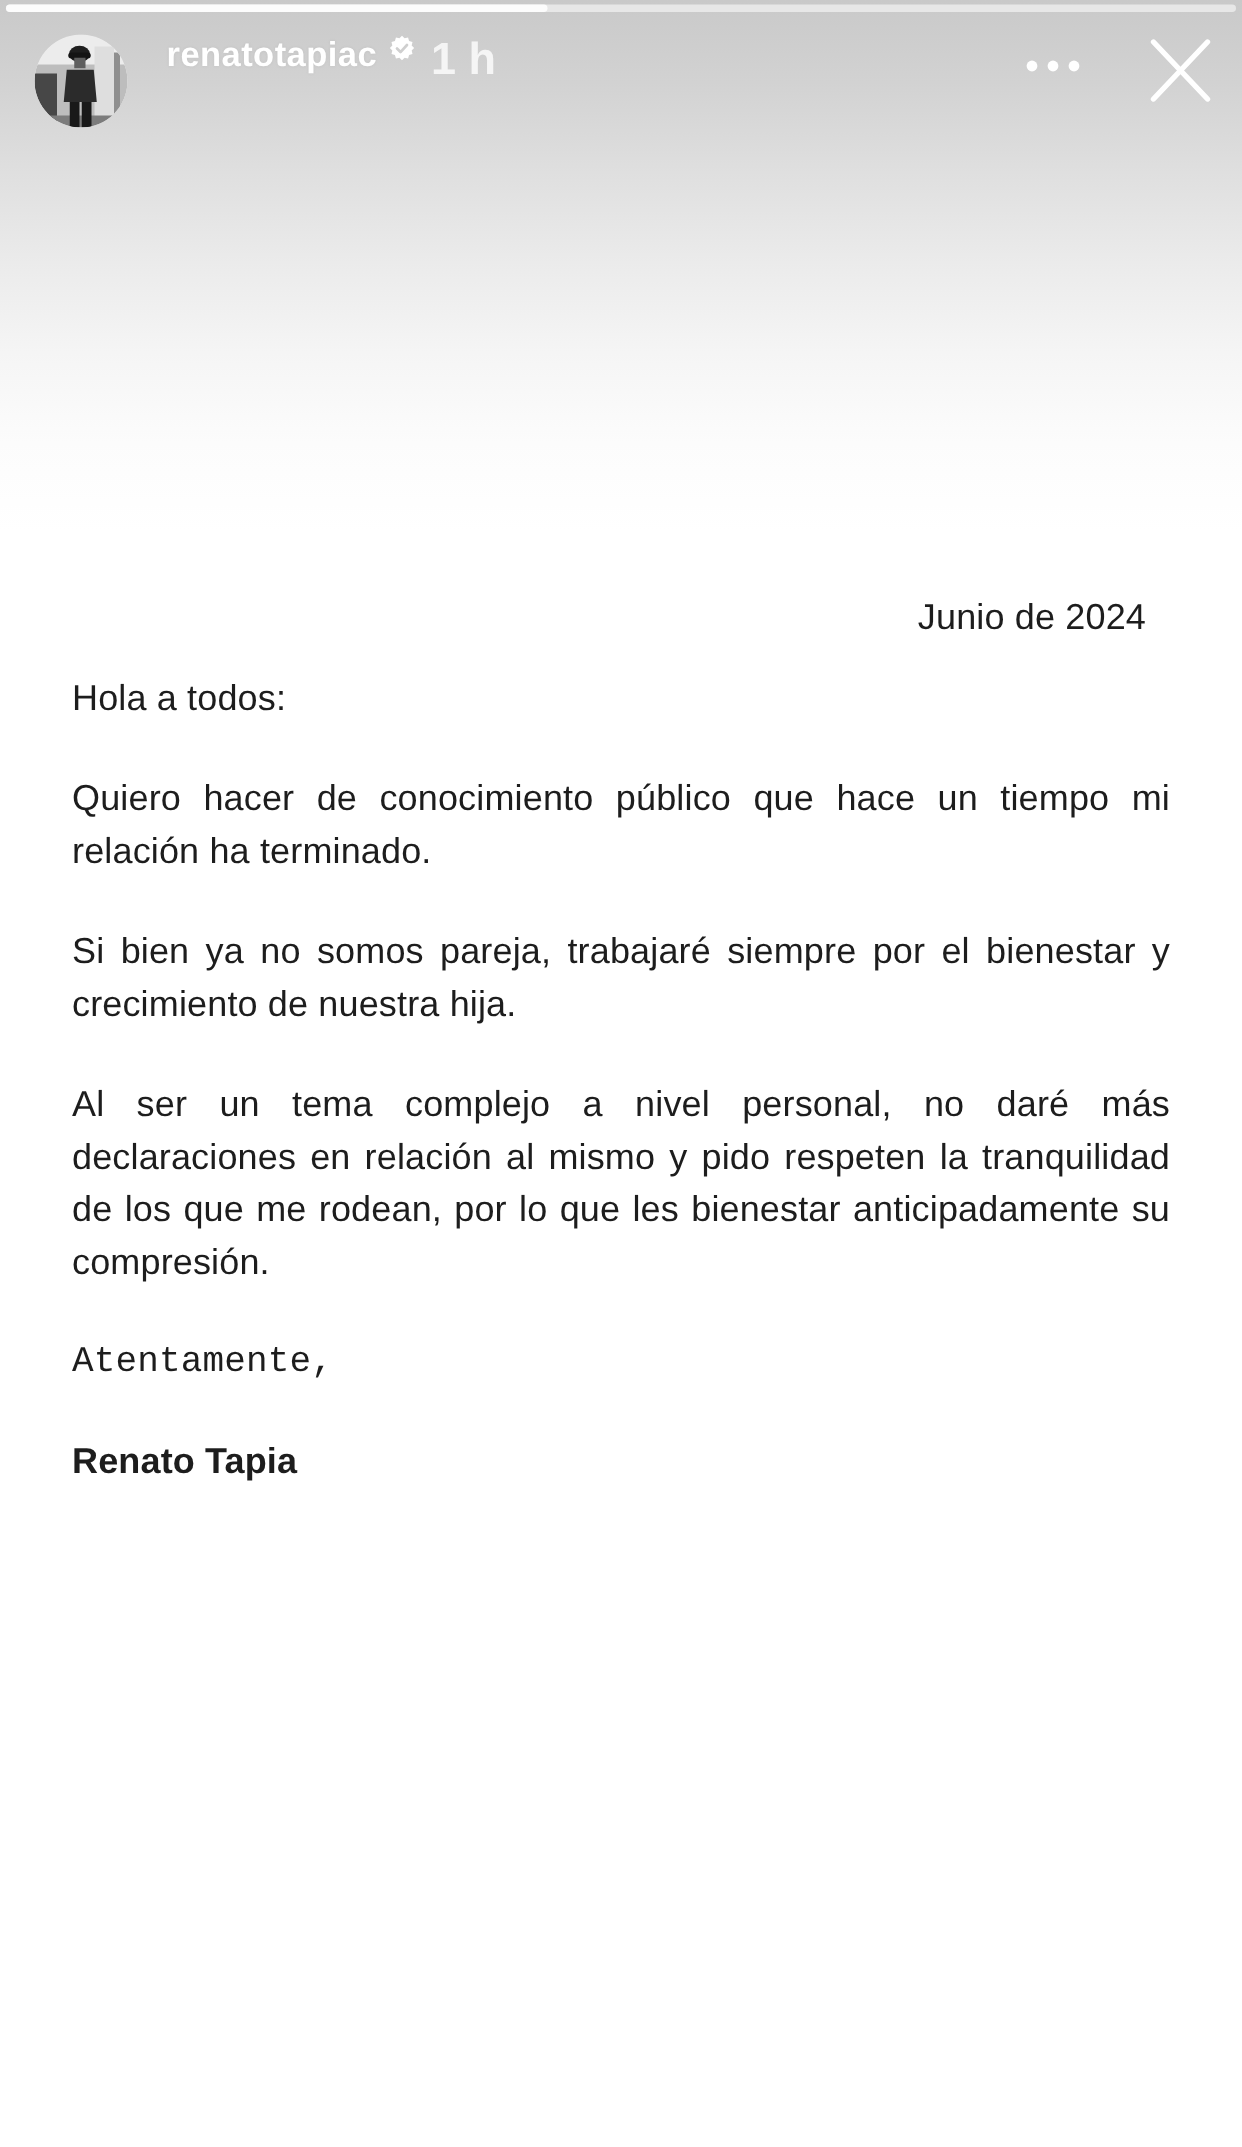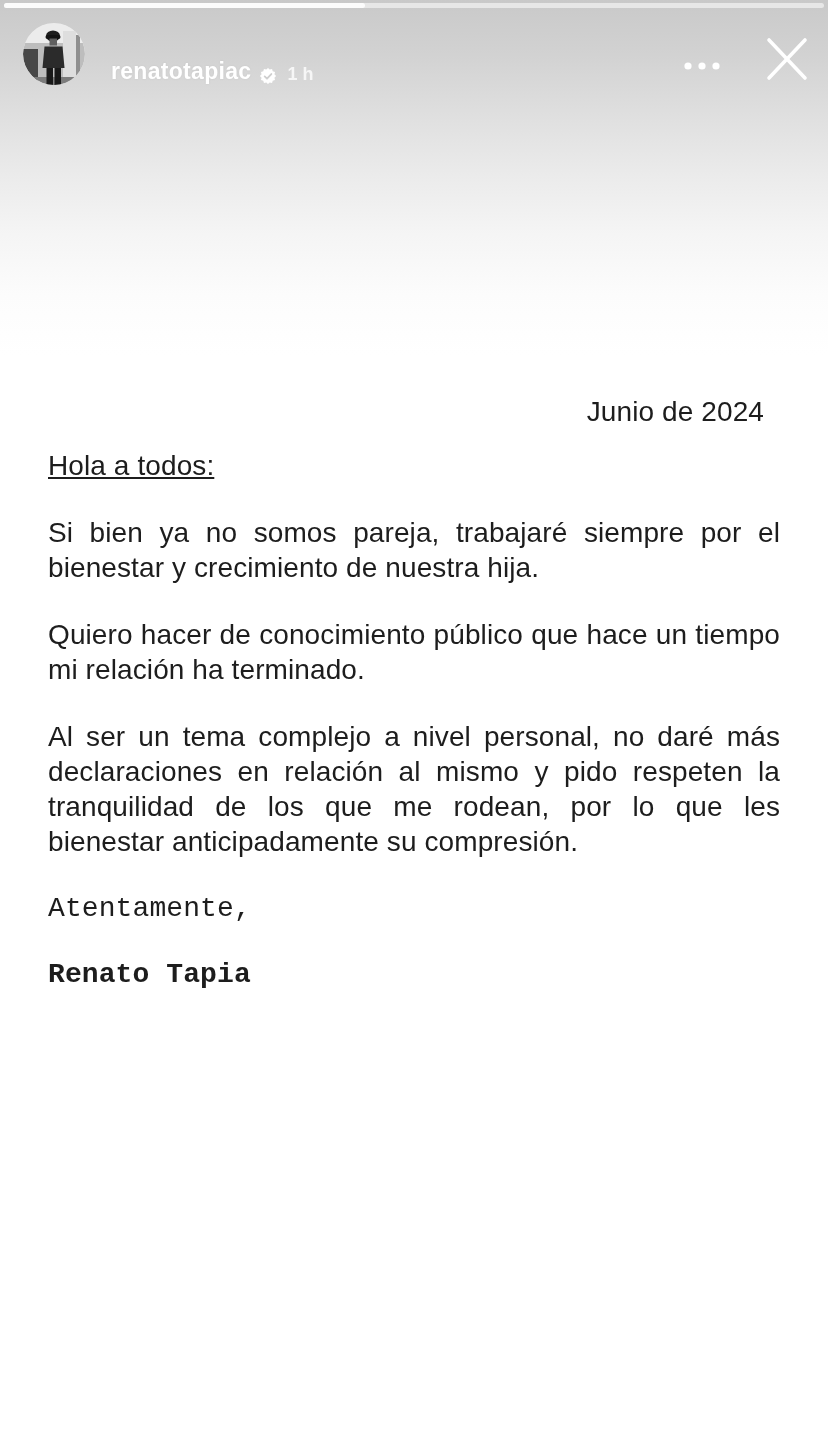"renatotapiac" .header { align-items: flex-end -> flex-start }
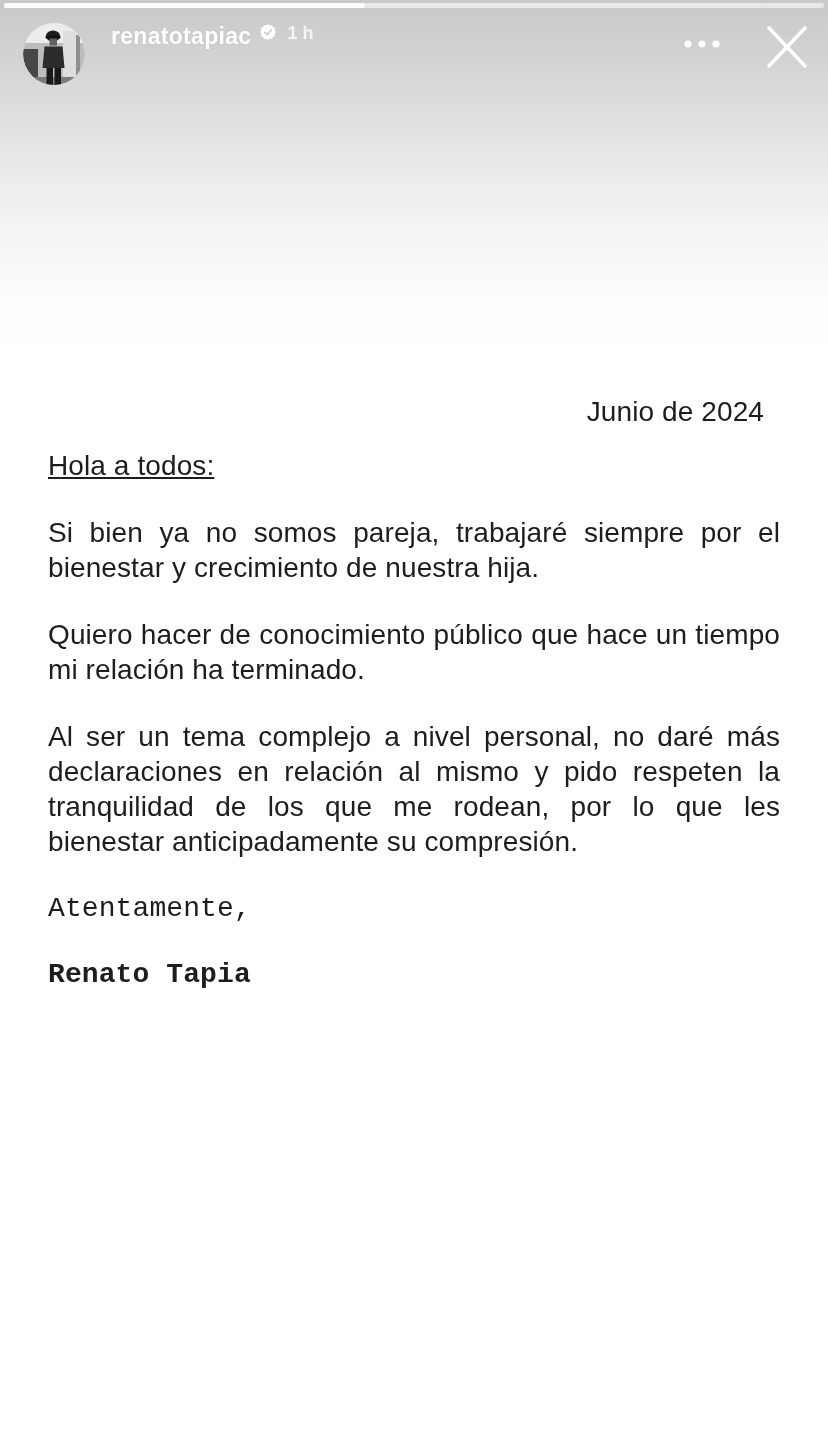"1 h" .timestamp { font-size: 18px -> 30px }
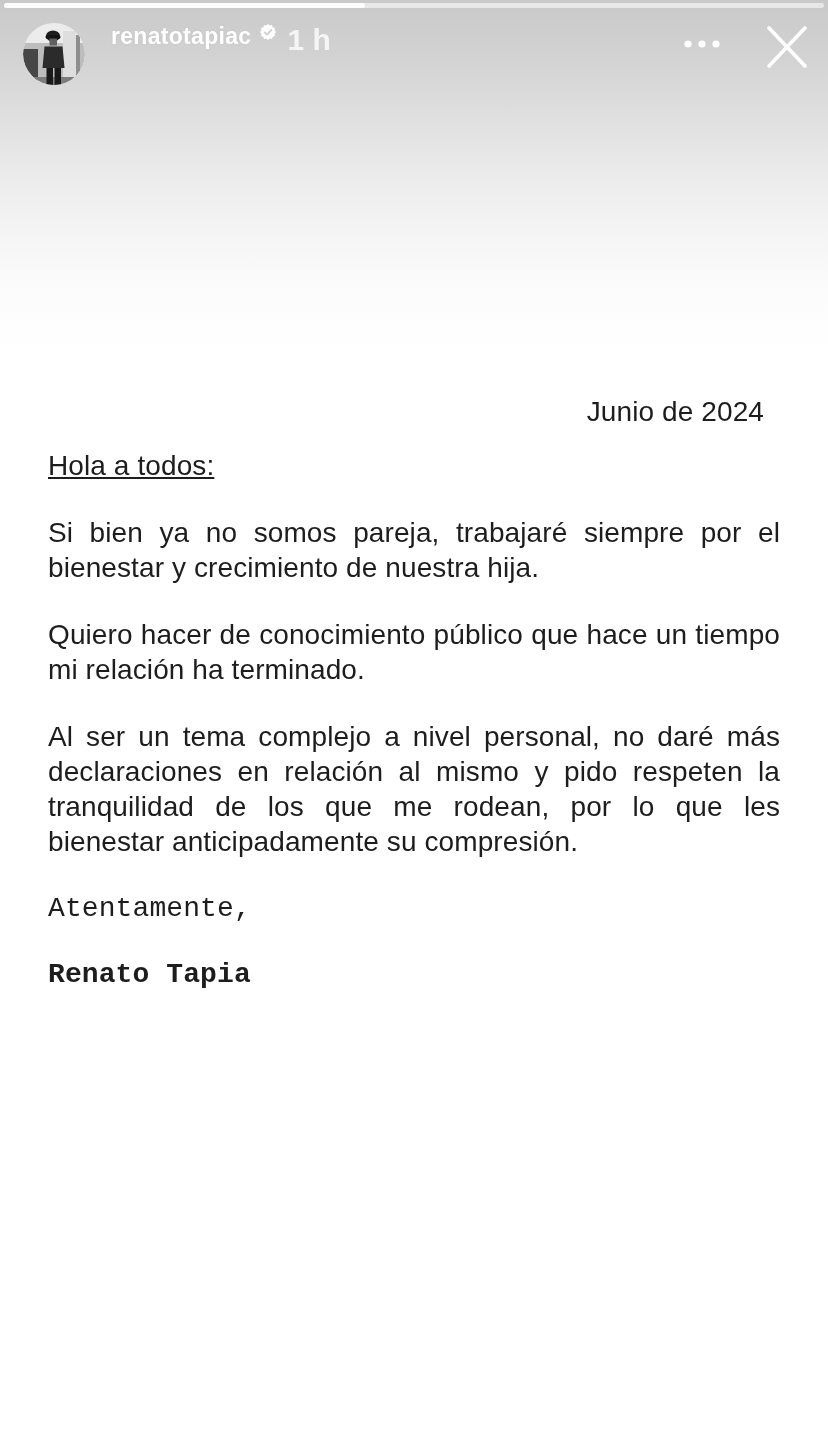"Junio de 2024" .letter { font-size: 28px -> 24px }
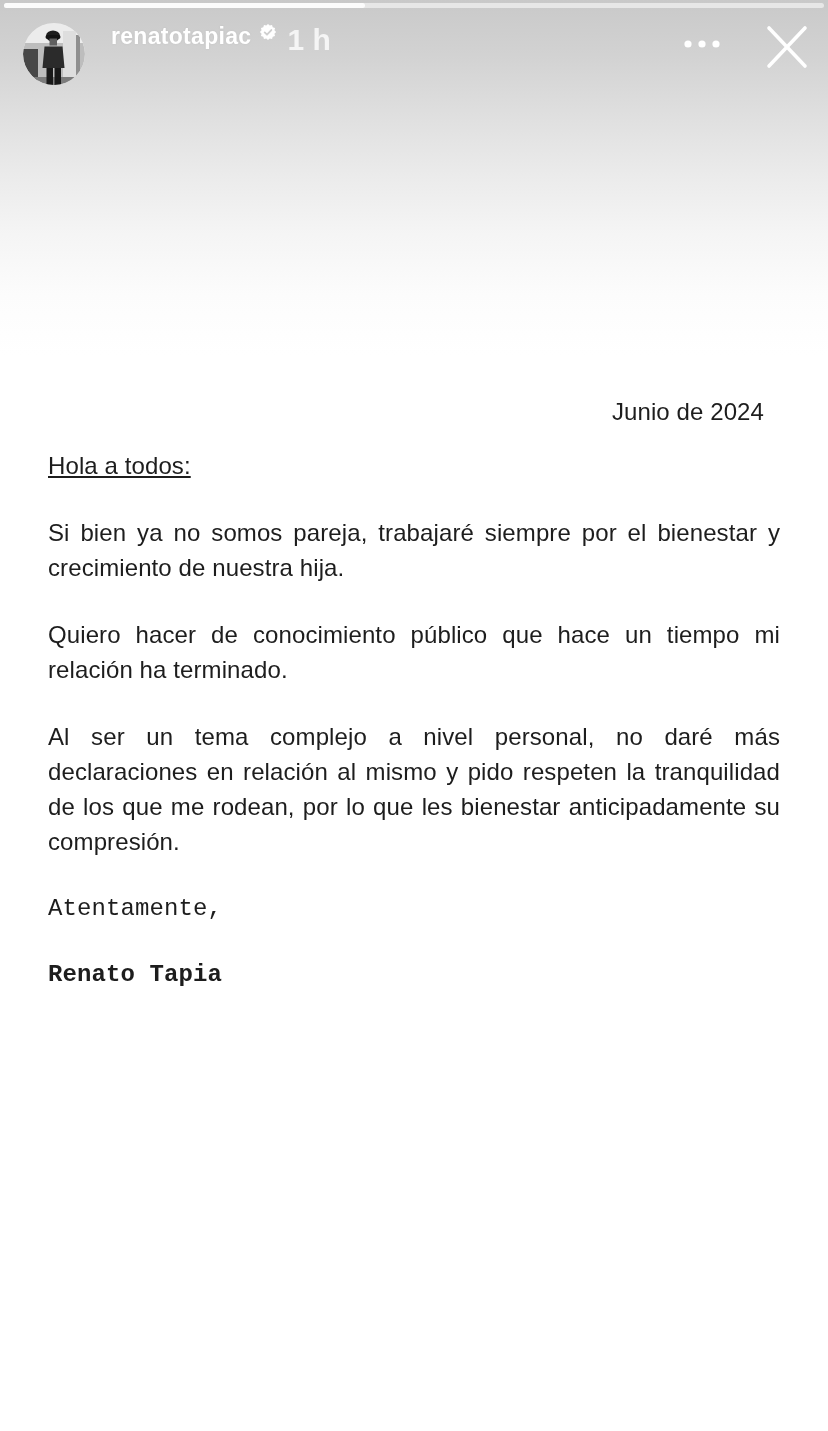"Hola a todos:" .greeting { text-decoration: underline -> none }
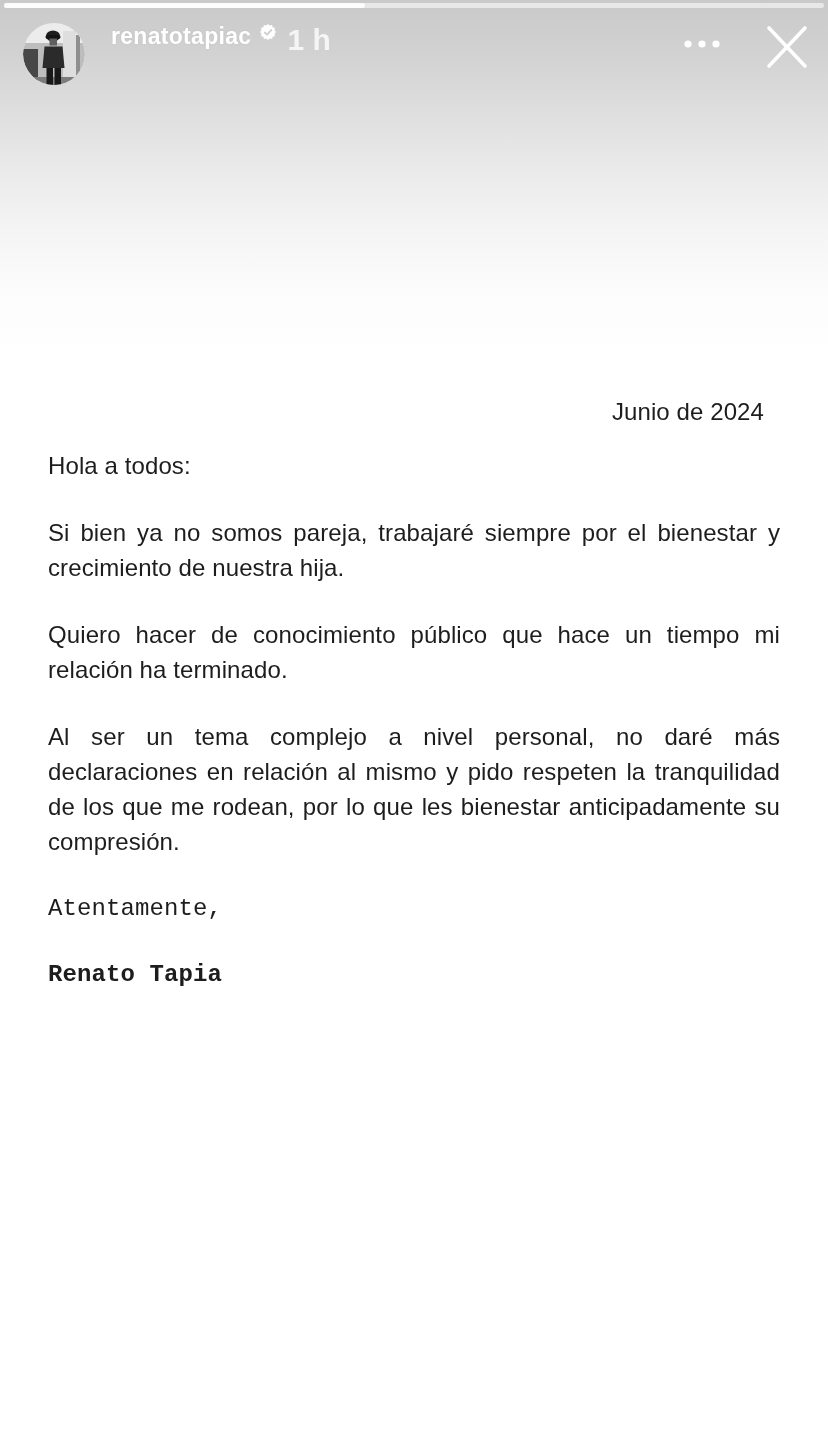"Si bien ya no somos" p.para { order: before "Quiero hacer de conocimiento público" -> after "Quiero hacer de conocimiento público" }
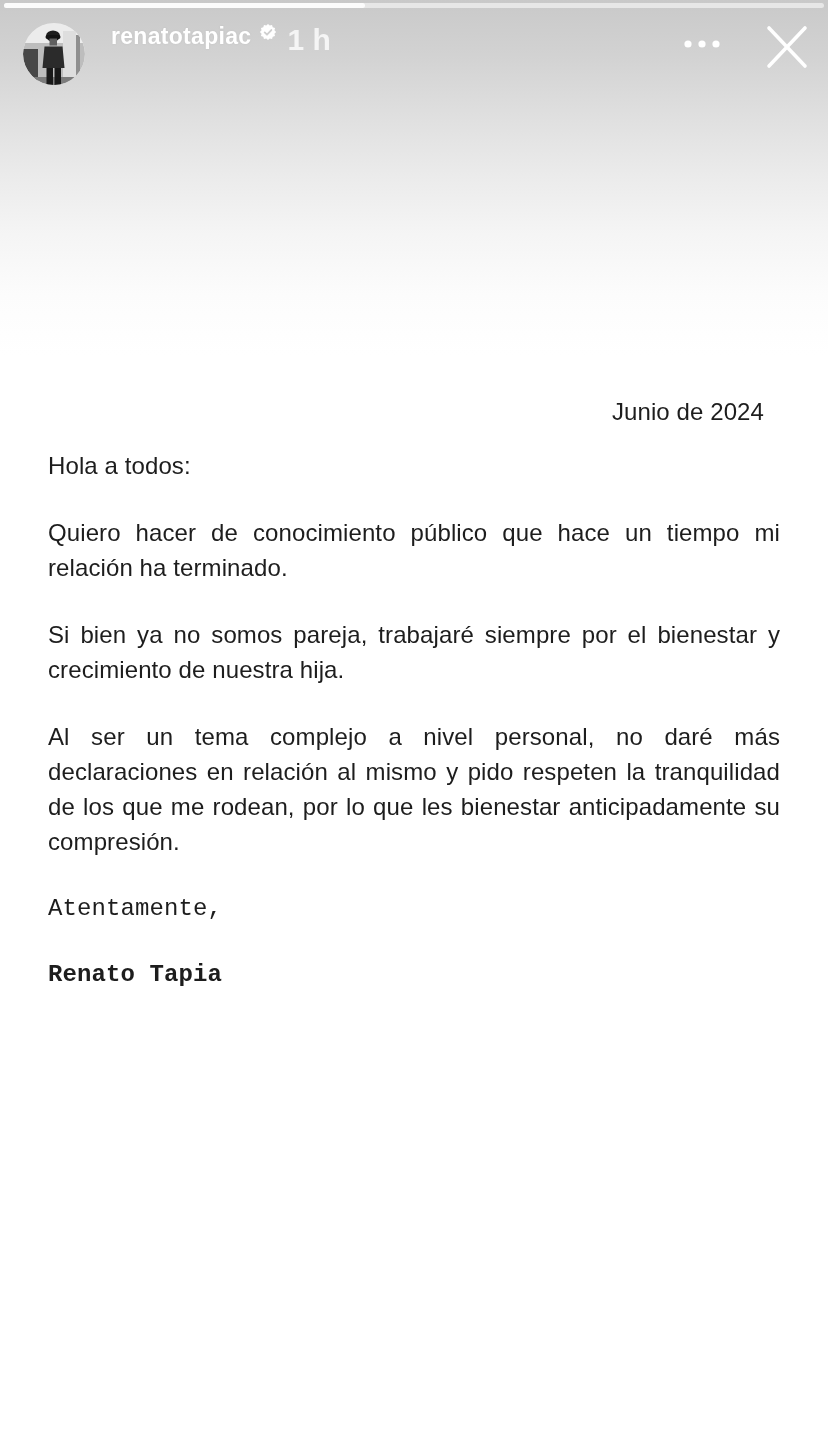"Renato Tapia" .signature { font-family: Liberation Mono, monospace -> none }
